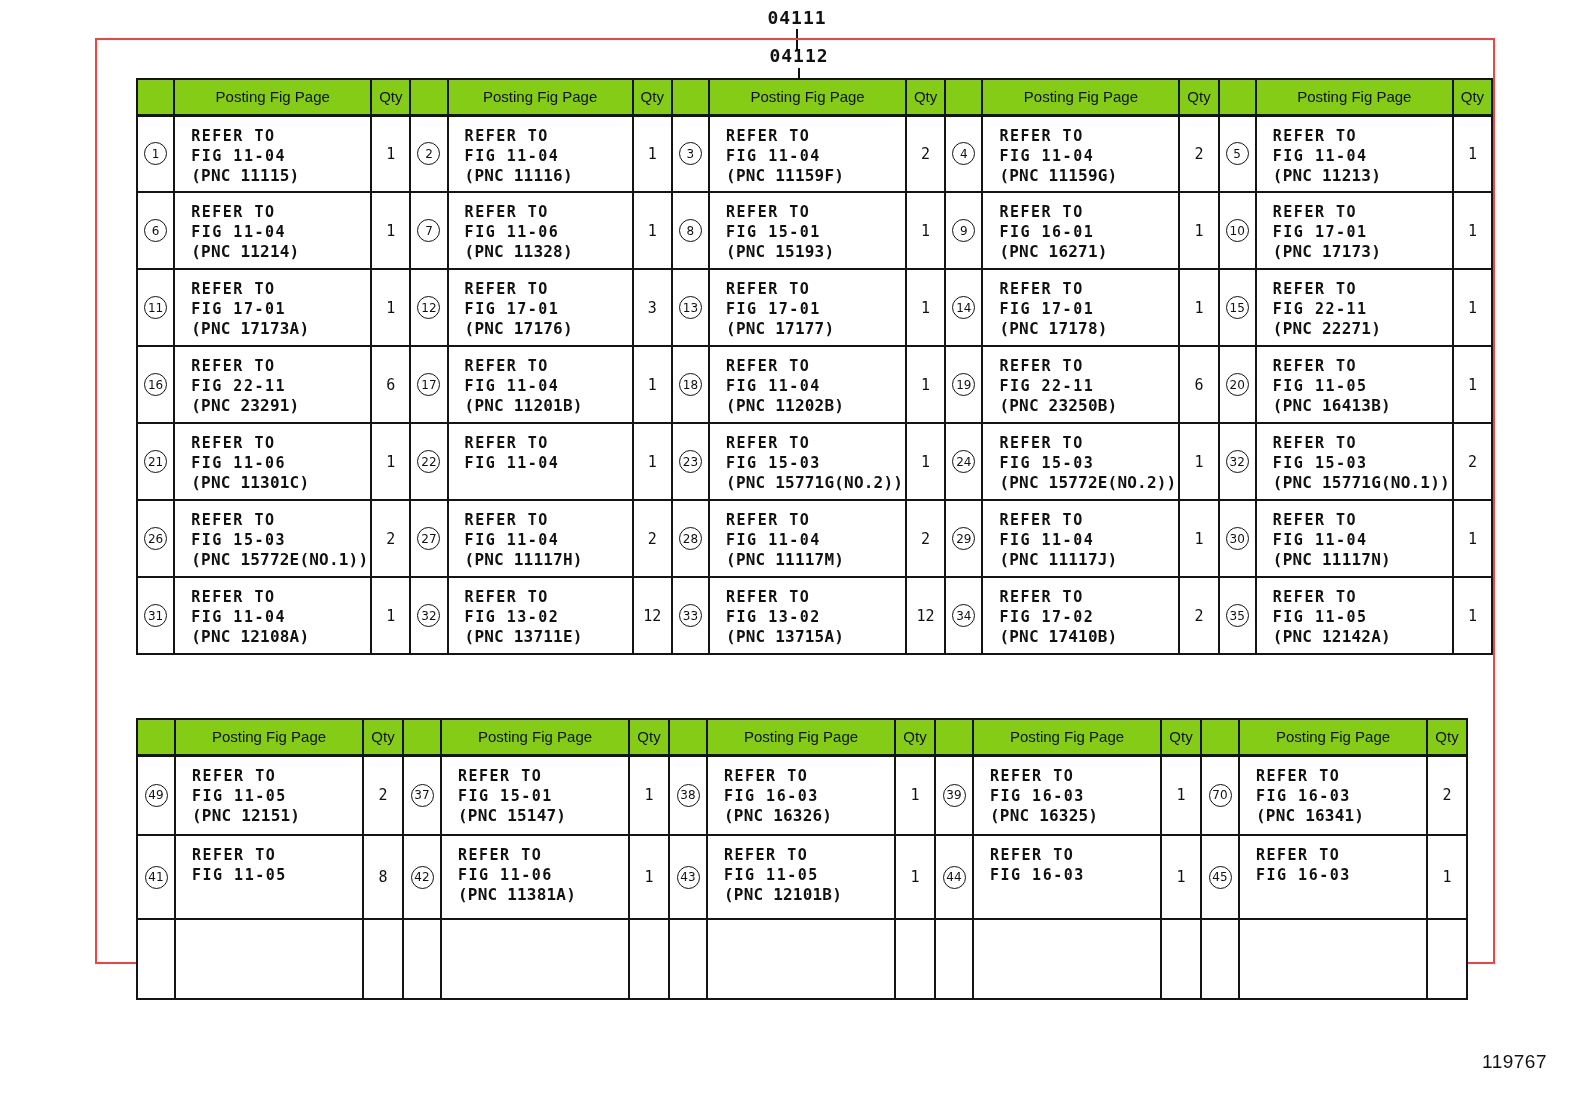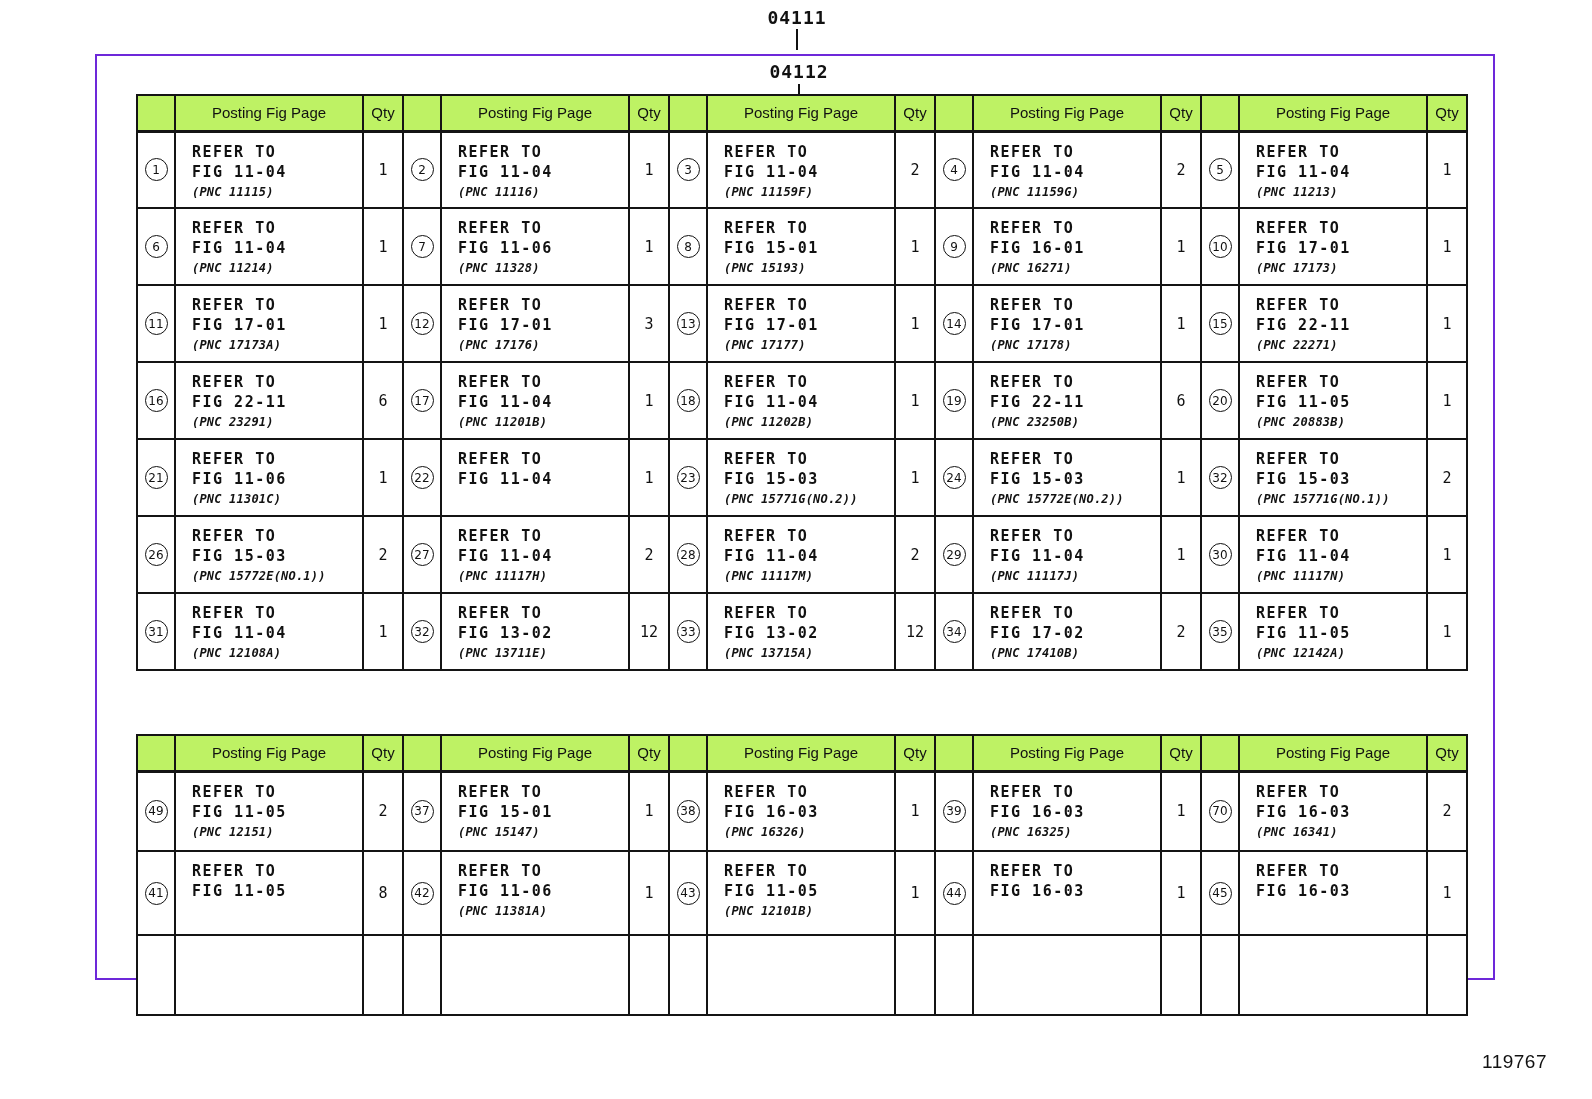"04112" .outer-box { border: 2px solid #6d28d9 -> 2px solid #ef4444; top: 54px -> 38px }
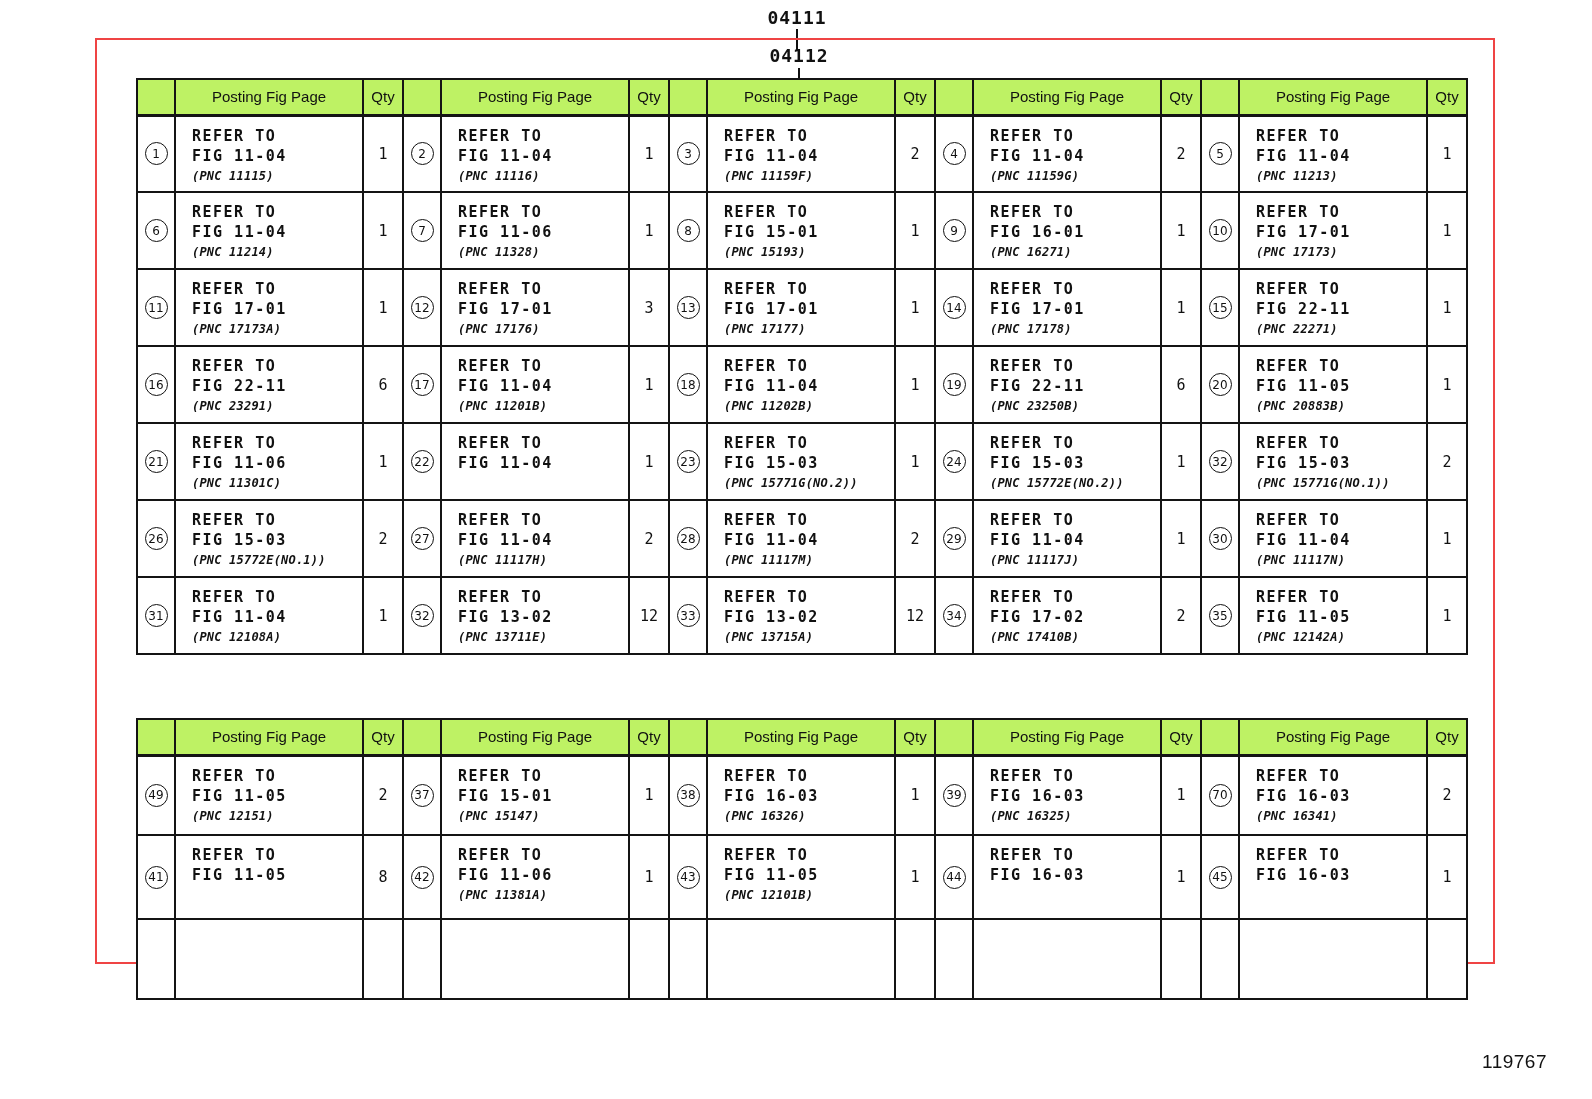"Posting Fig Page" .ref-table thead th { background: #bef264 -> #84cc16 }
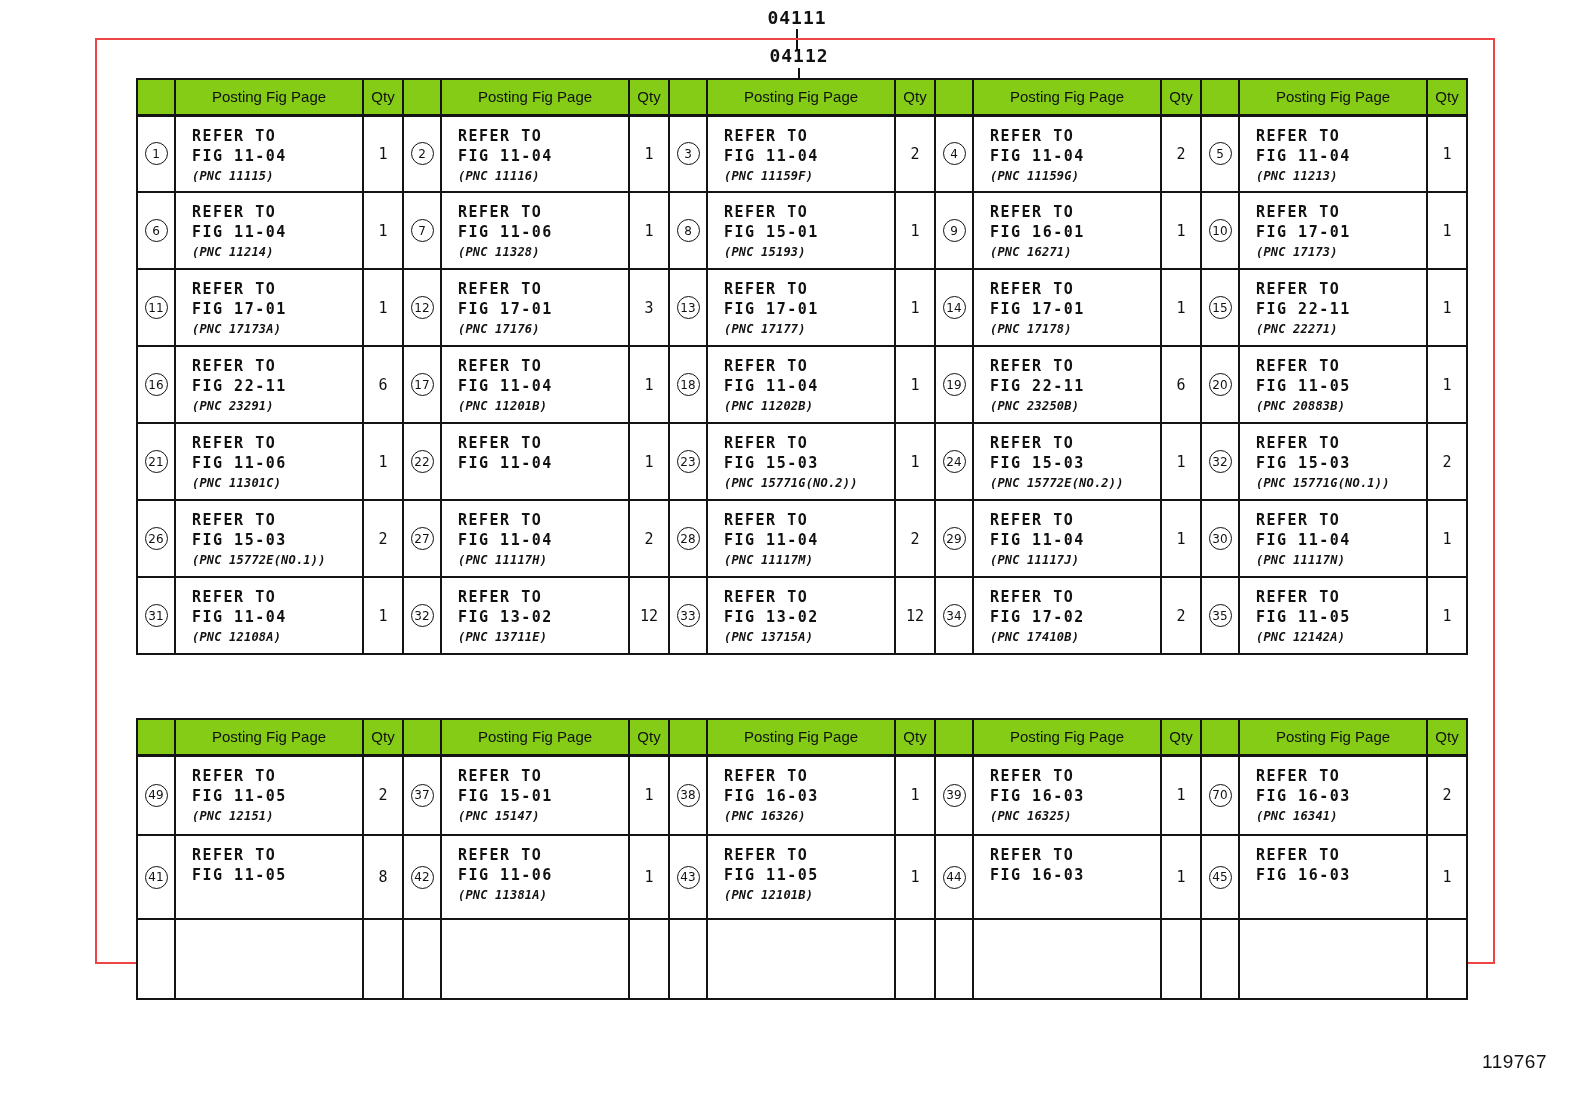"(PNC 11115)" td.c-fig .l.pnc { font-size: 12px -> 16px; font-style: italic -> none }
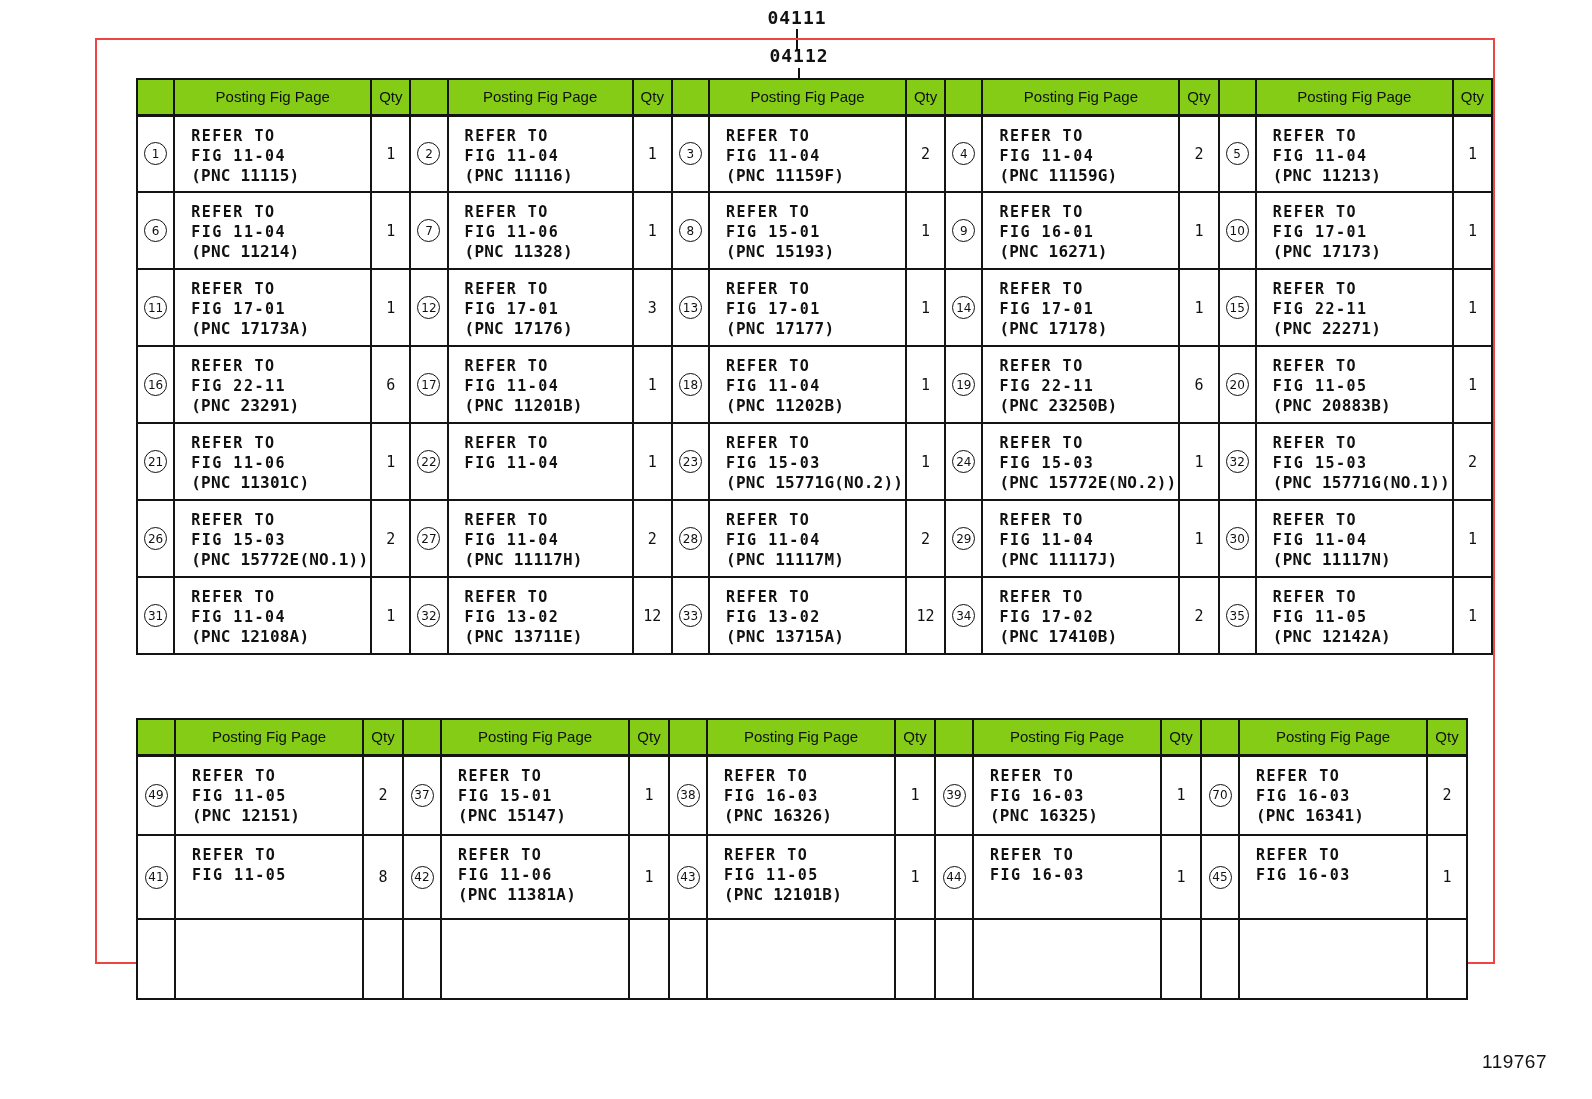"(PNC 20883B)" div.l { text: 20883B -> 16413B }
